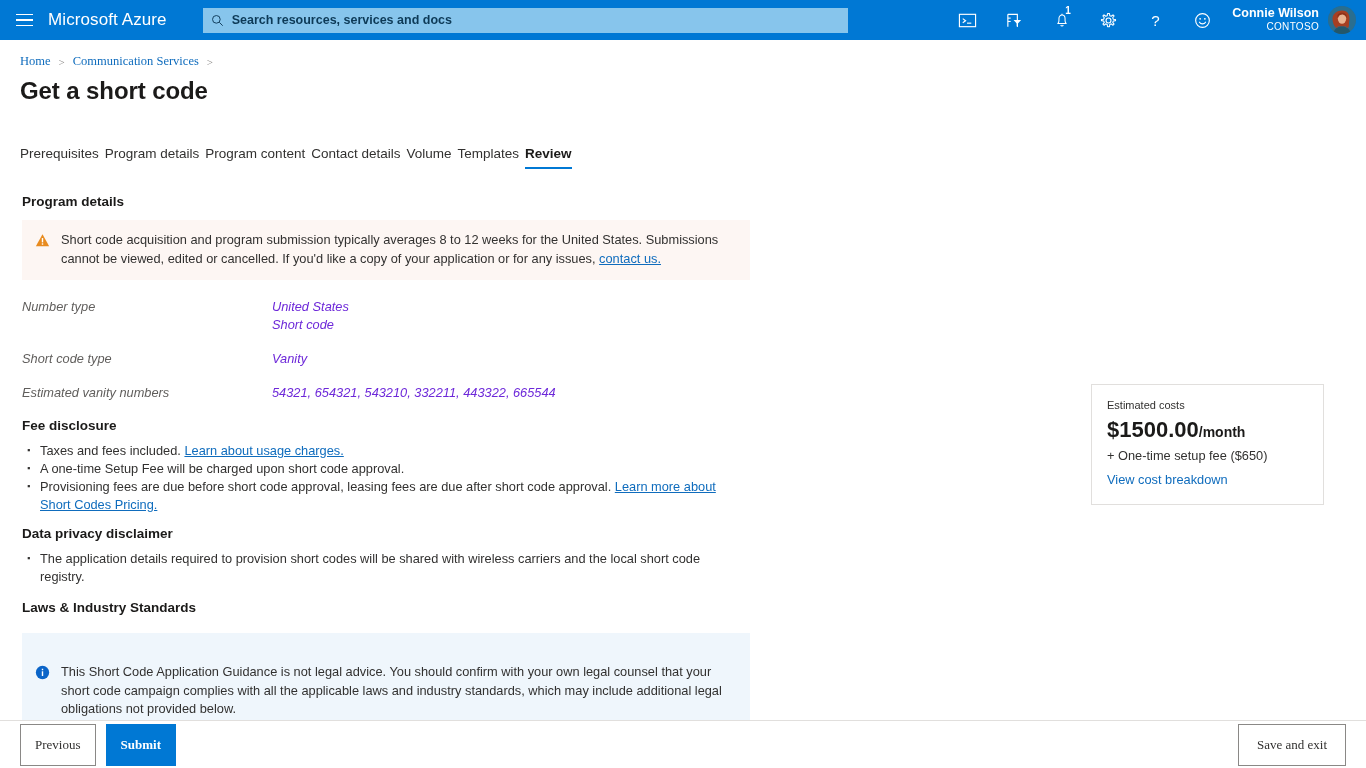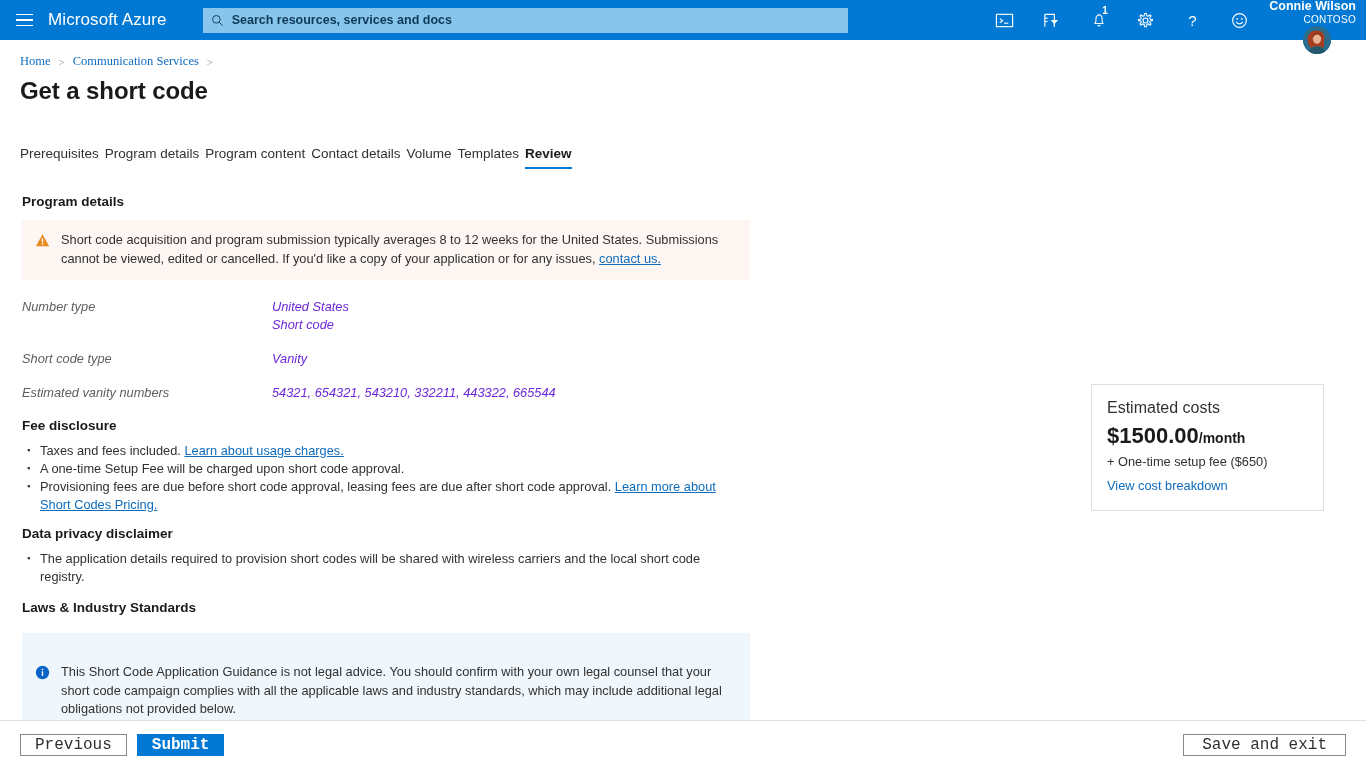"Connie Wilson" .userblock { flex-direction: column -> none }
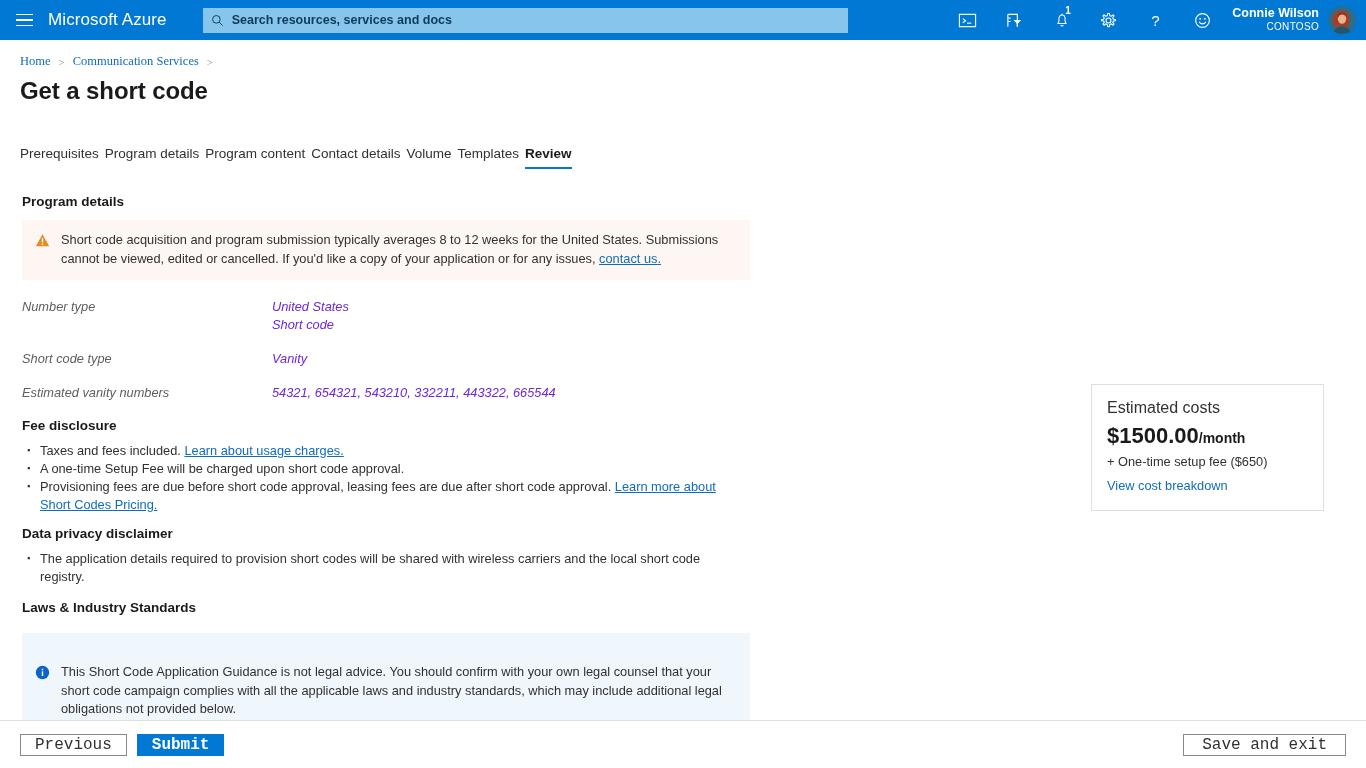"Estimated costs" .cc-title { font-size: 16px -> 11px }
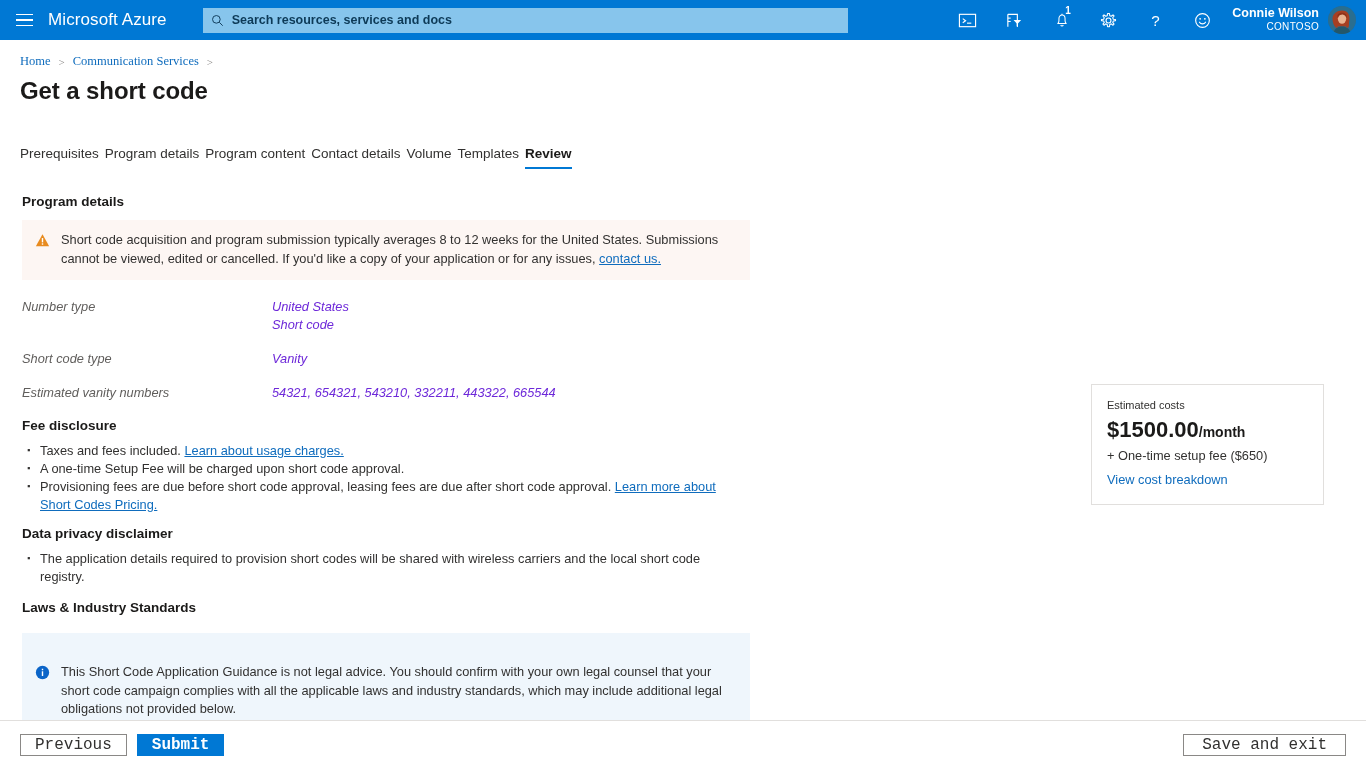"Previous" .btn { font-family: Liberation Mono, monospace -> Liberation Serif, serif; font-size: 16px -> 13px; height: 22px -> 42px }
